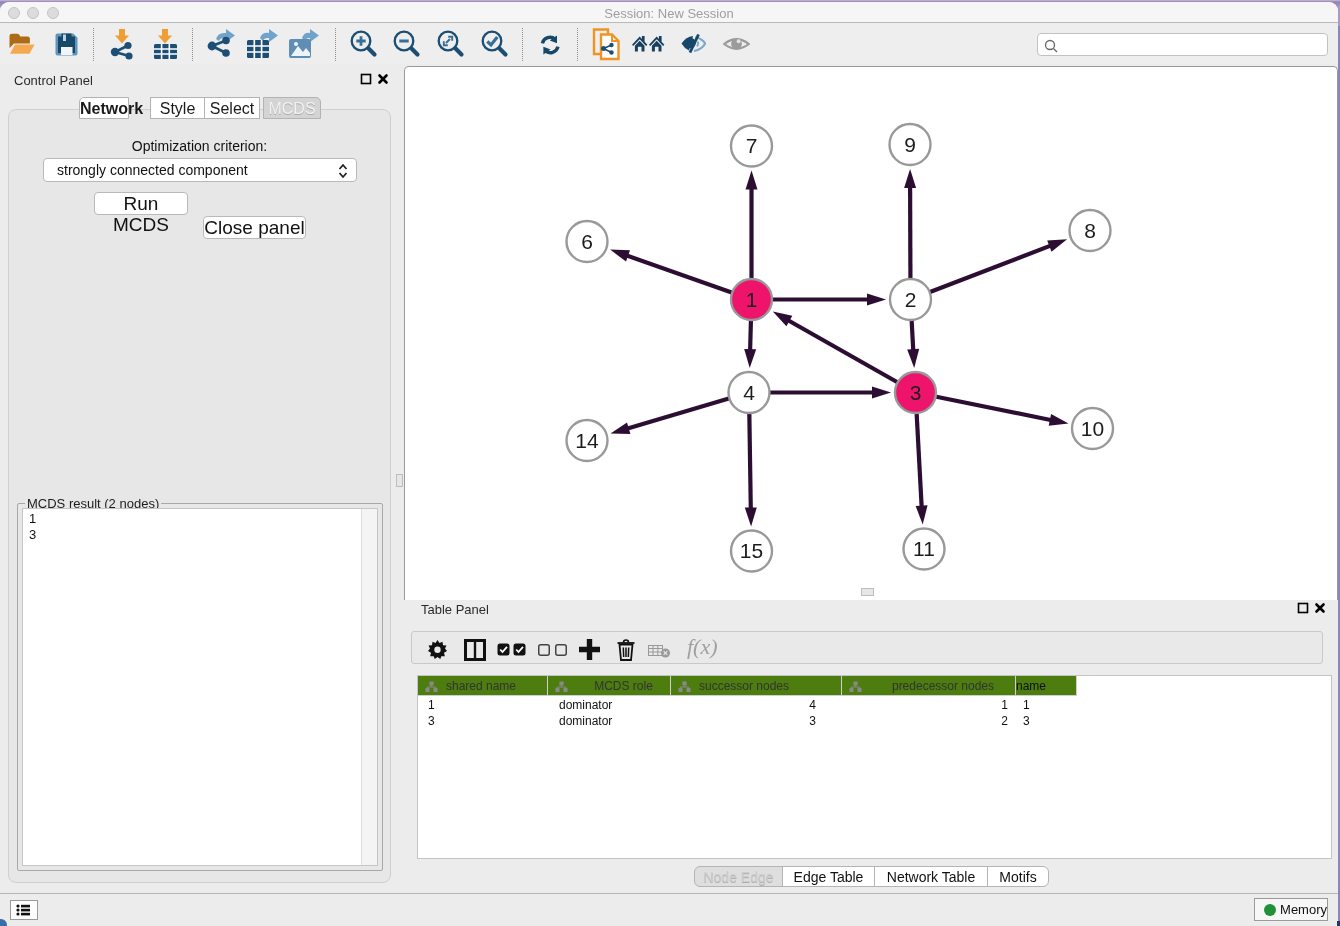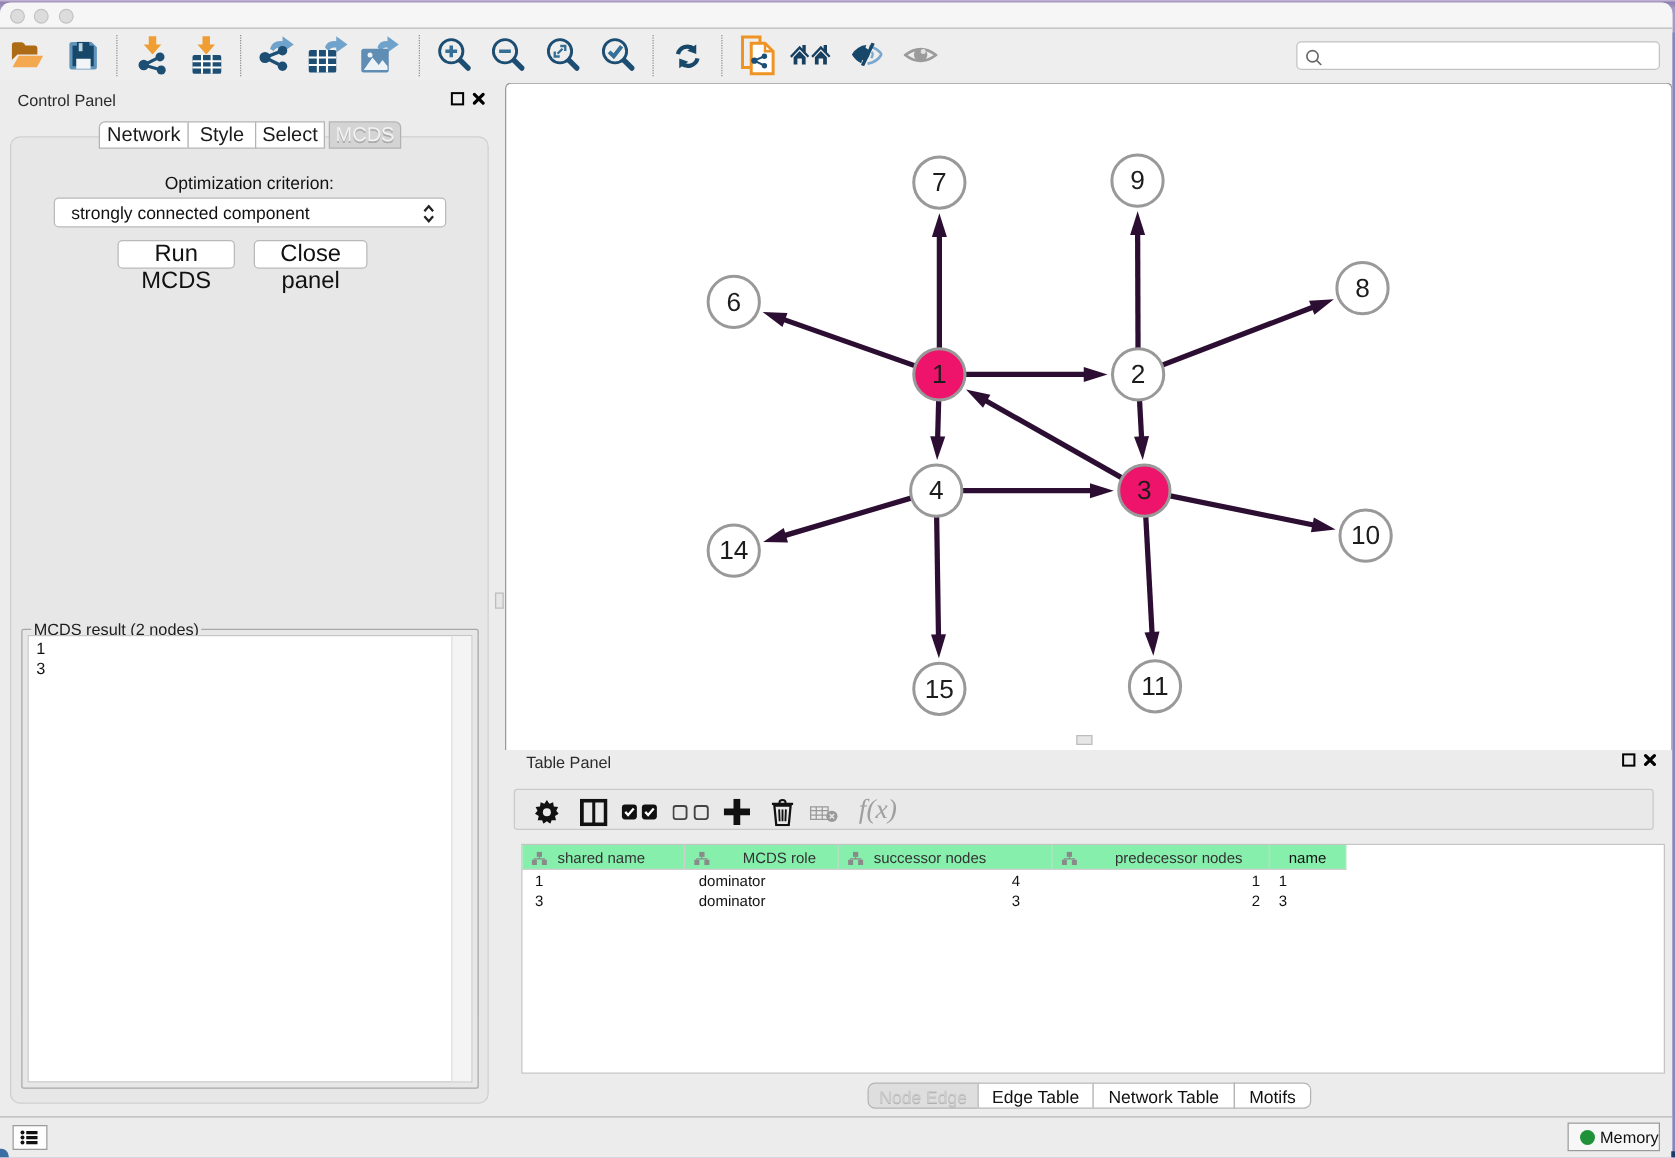"Session: New Session" div { html: none -> <div>Session: New Session</div> }
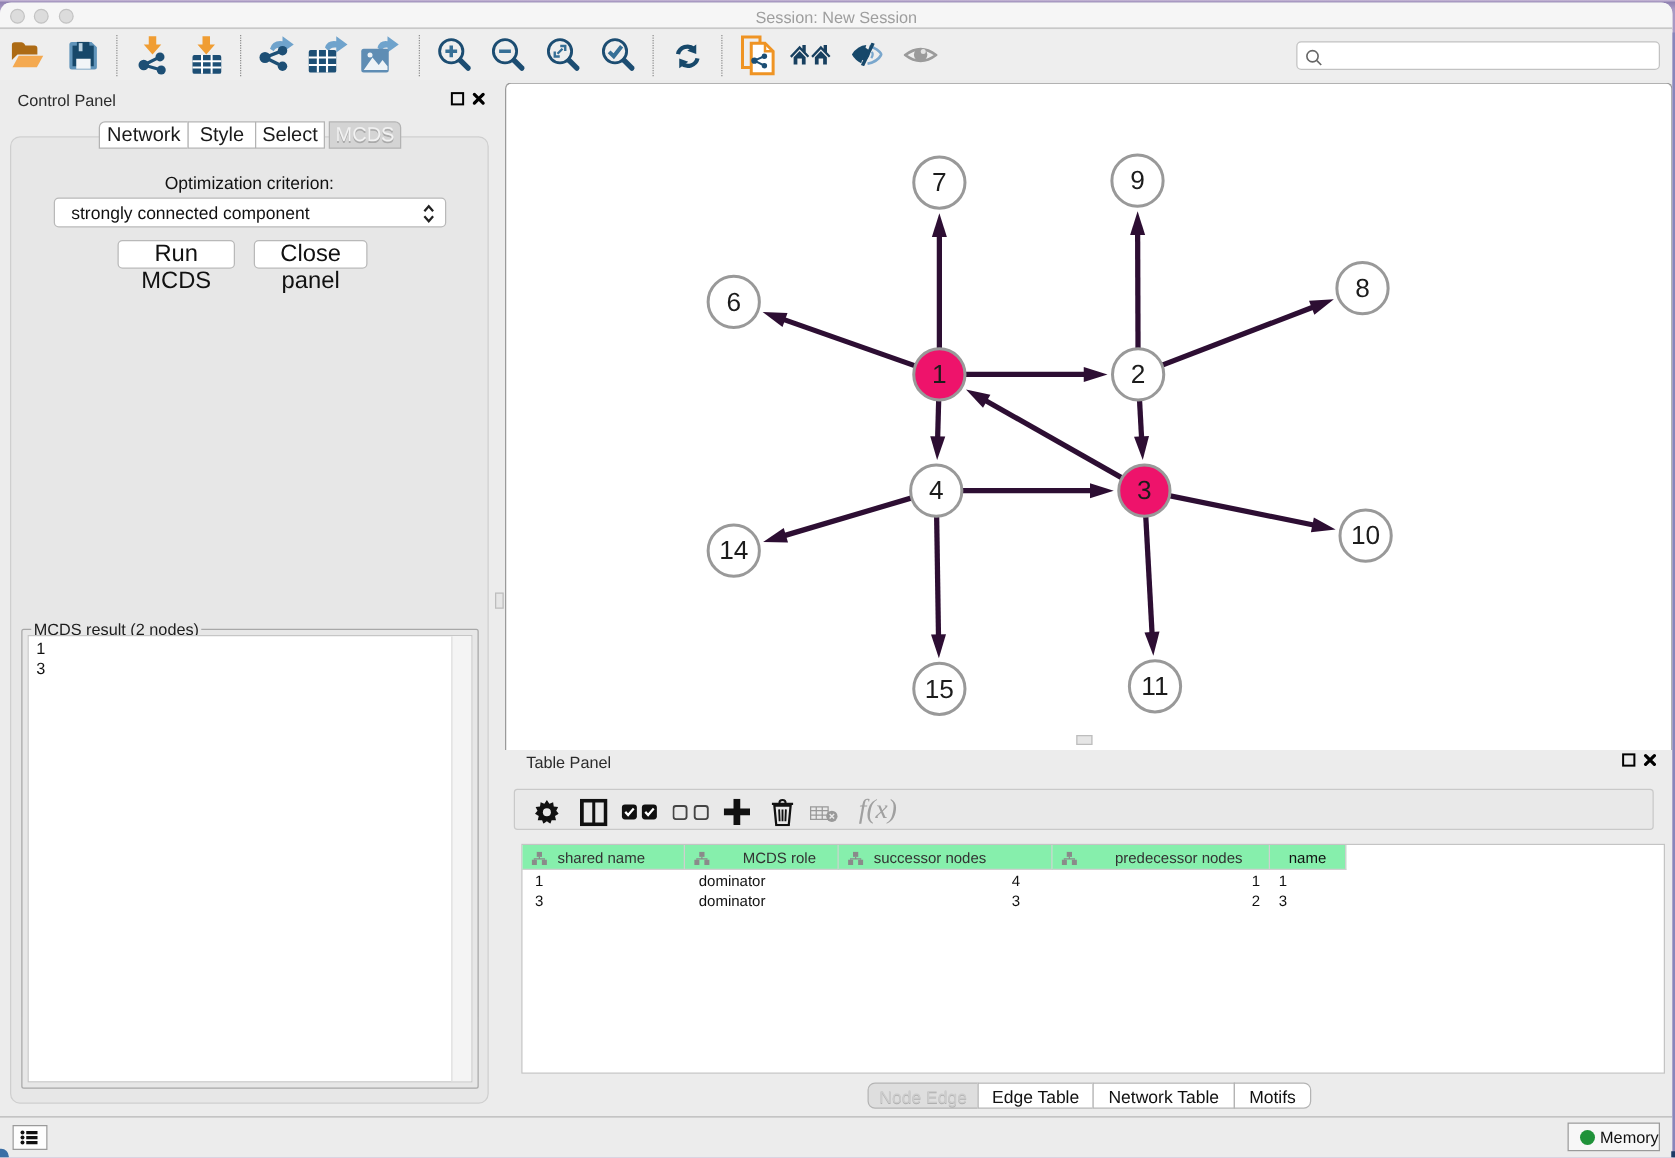"Network" div.tab { font-weight: none -> bold; width: 72px -> 50px }
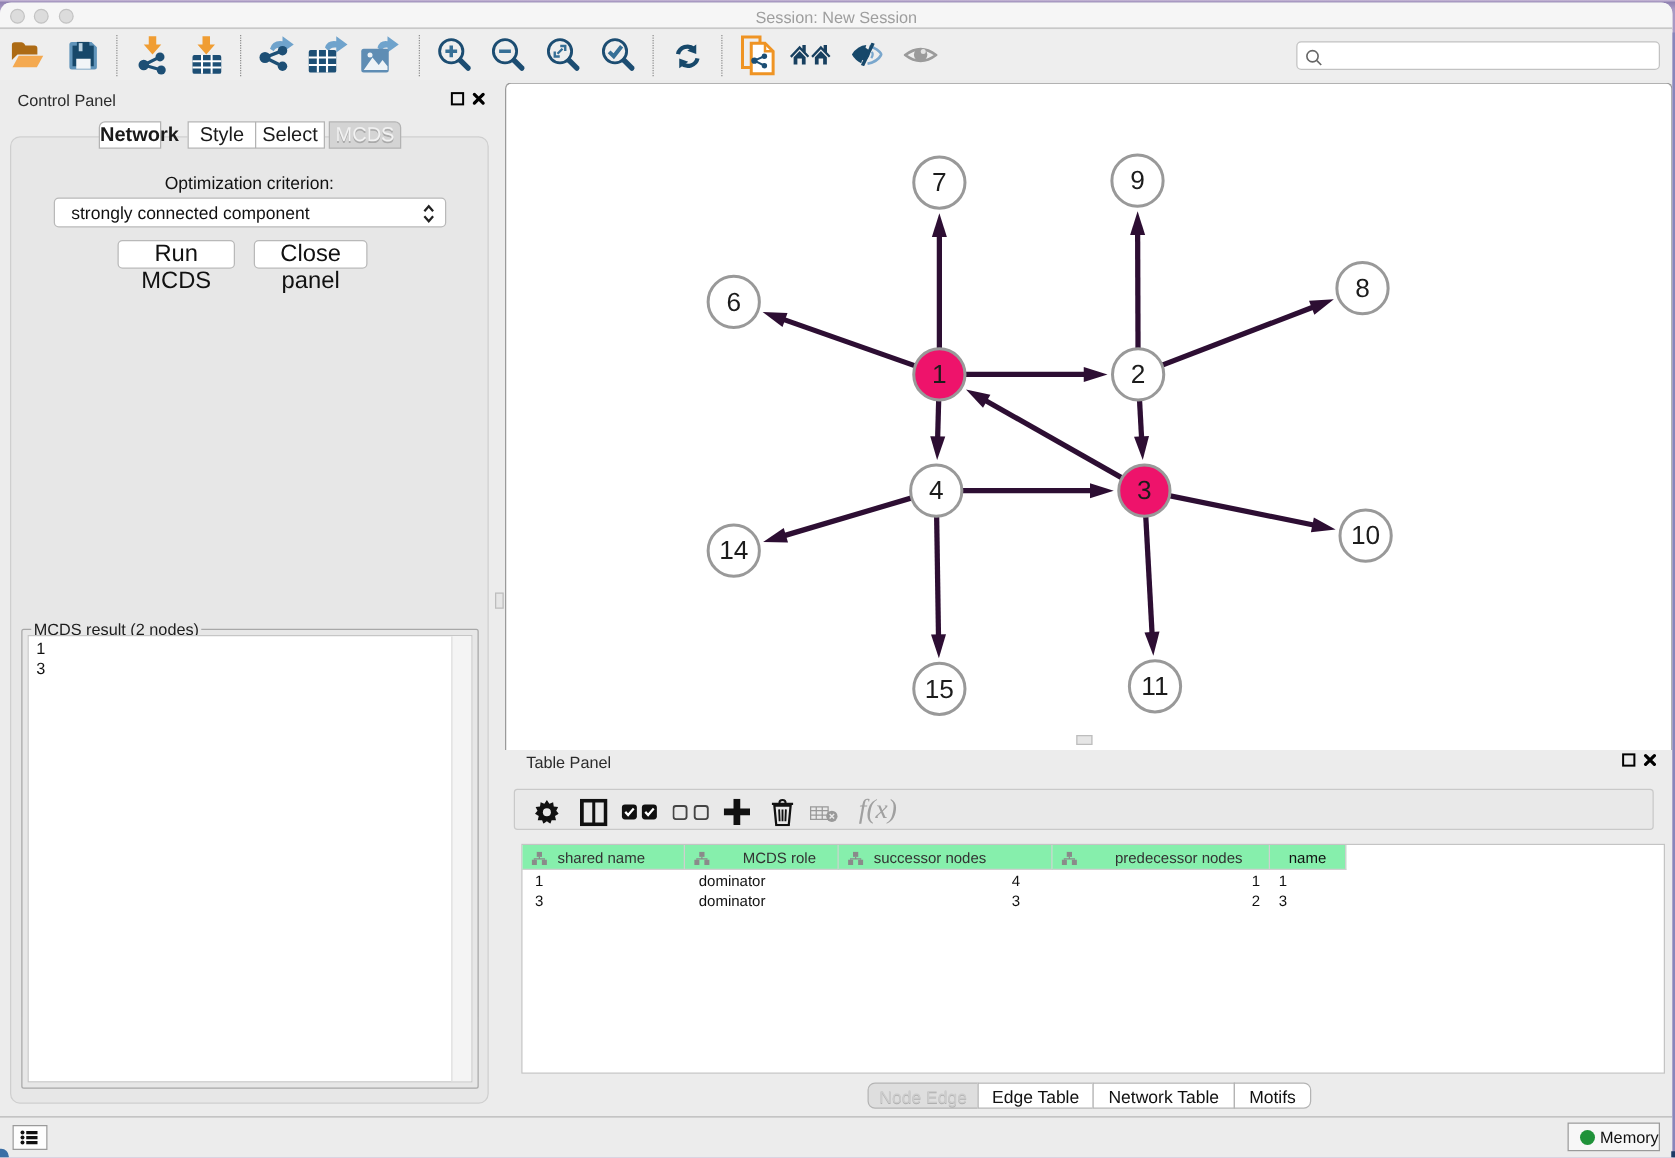"Close panel" div.btn { margin-top: none -> 24px; width: 91px -> 103px }
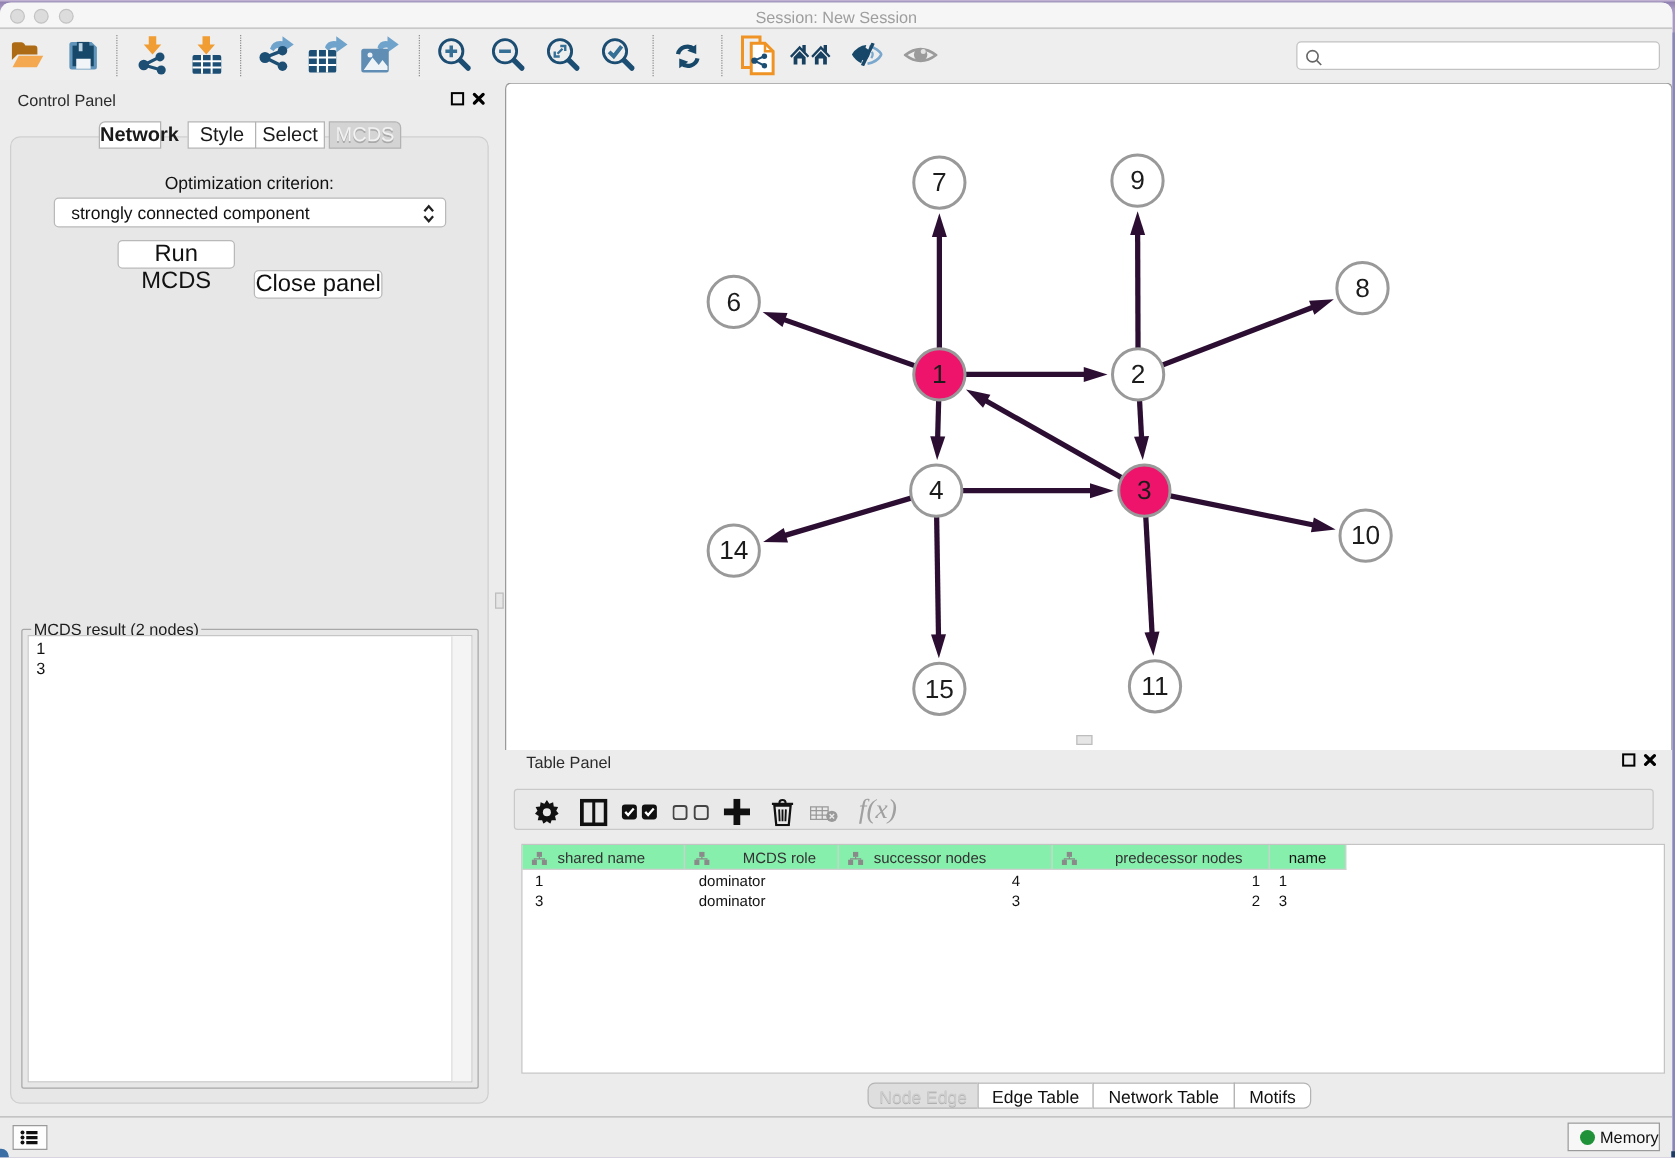"name" .hc { background: #86efac -> #4d7c0f; text-align: center -> left }
